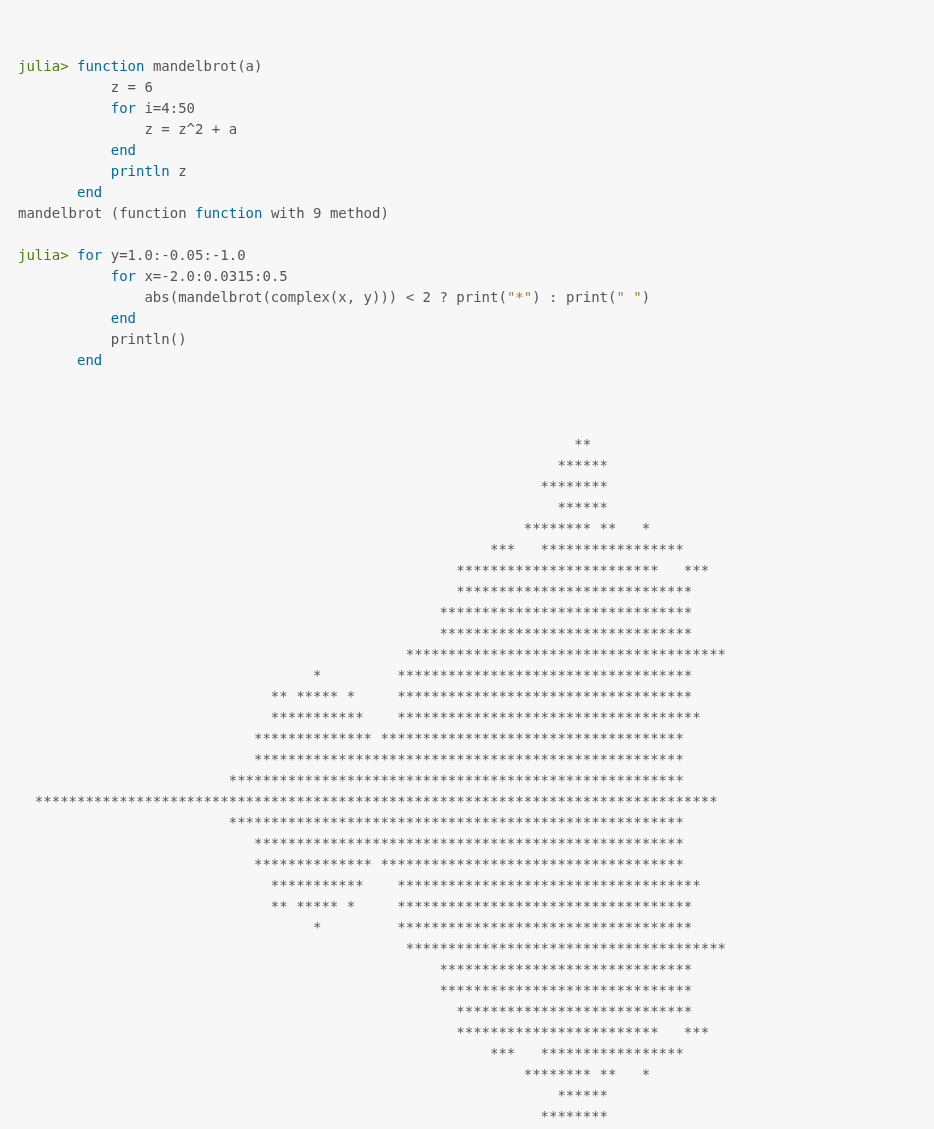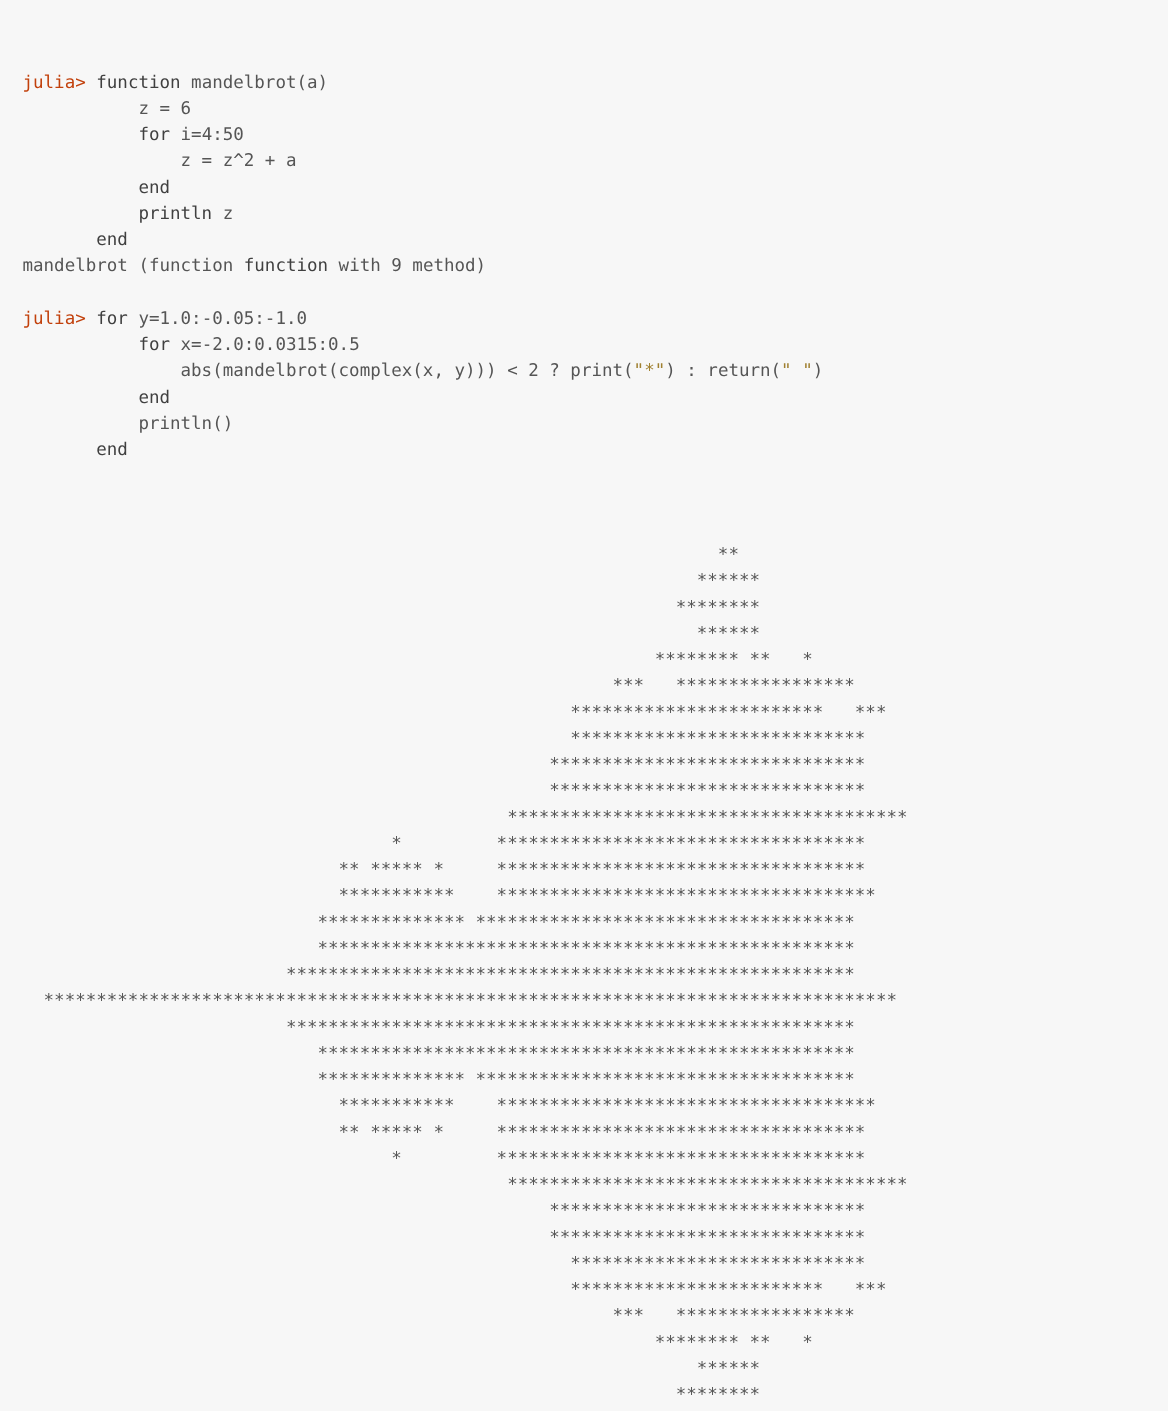"julia>" .prompt { color: #c2410c -> #4d7c0f }
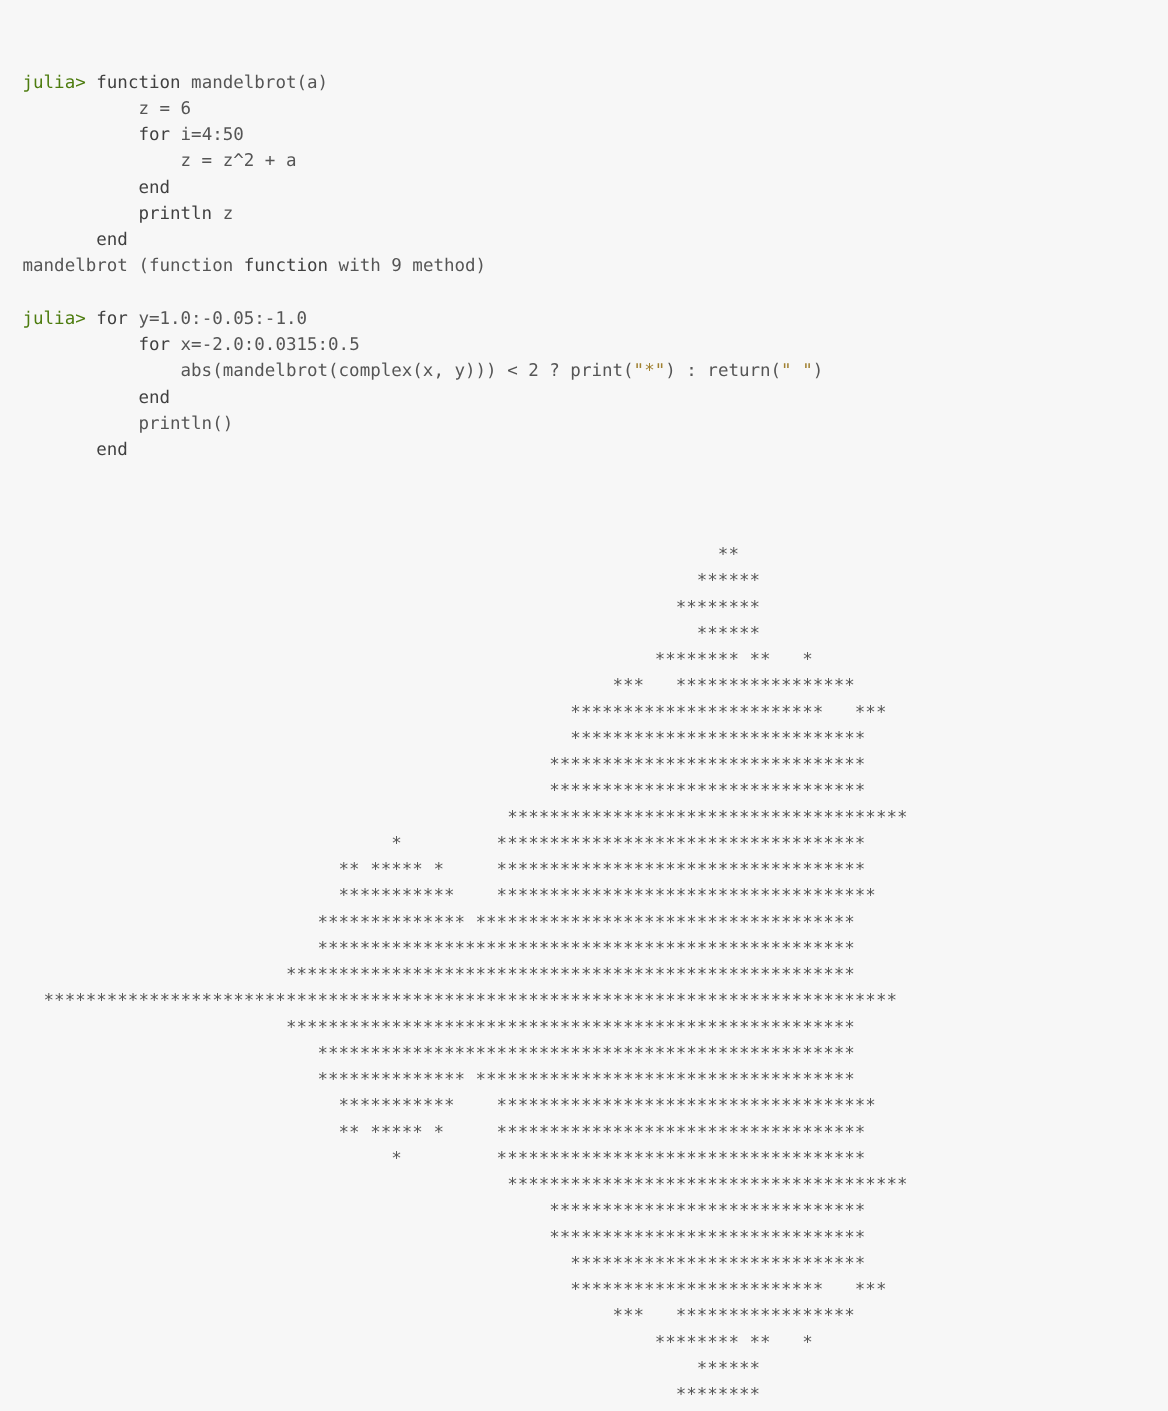"function" .kw { color: #404040 -> #0369a1 }
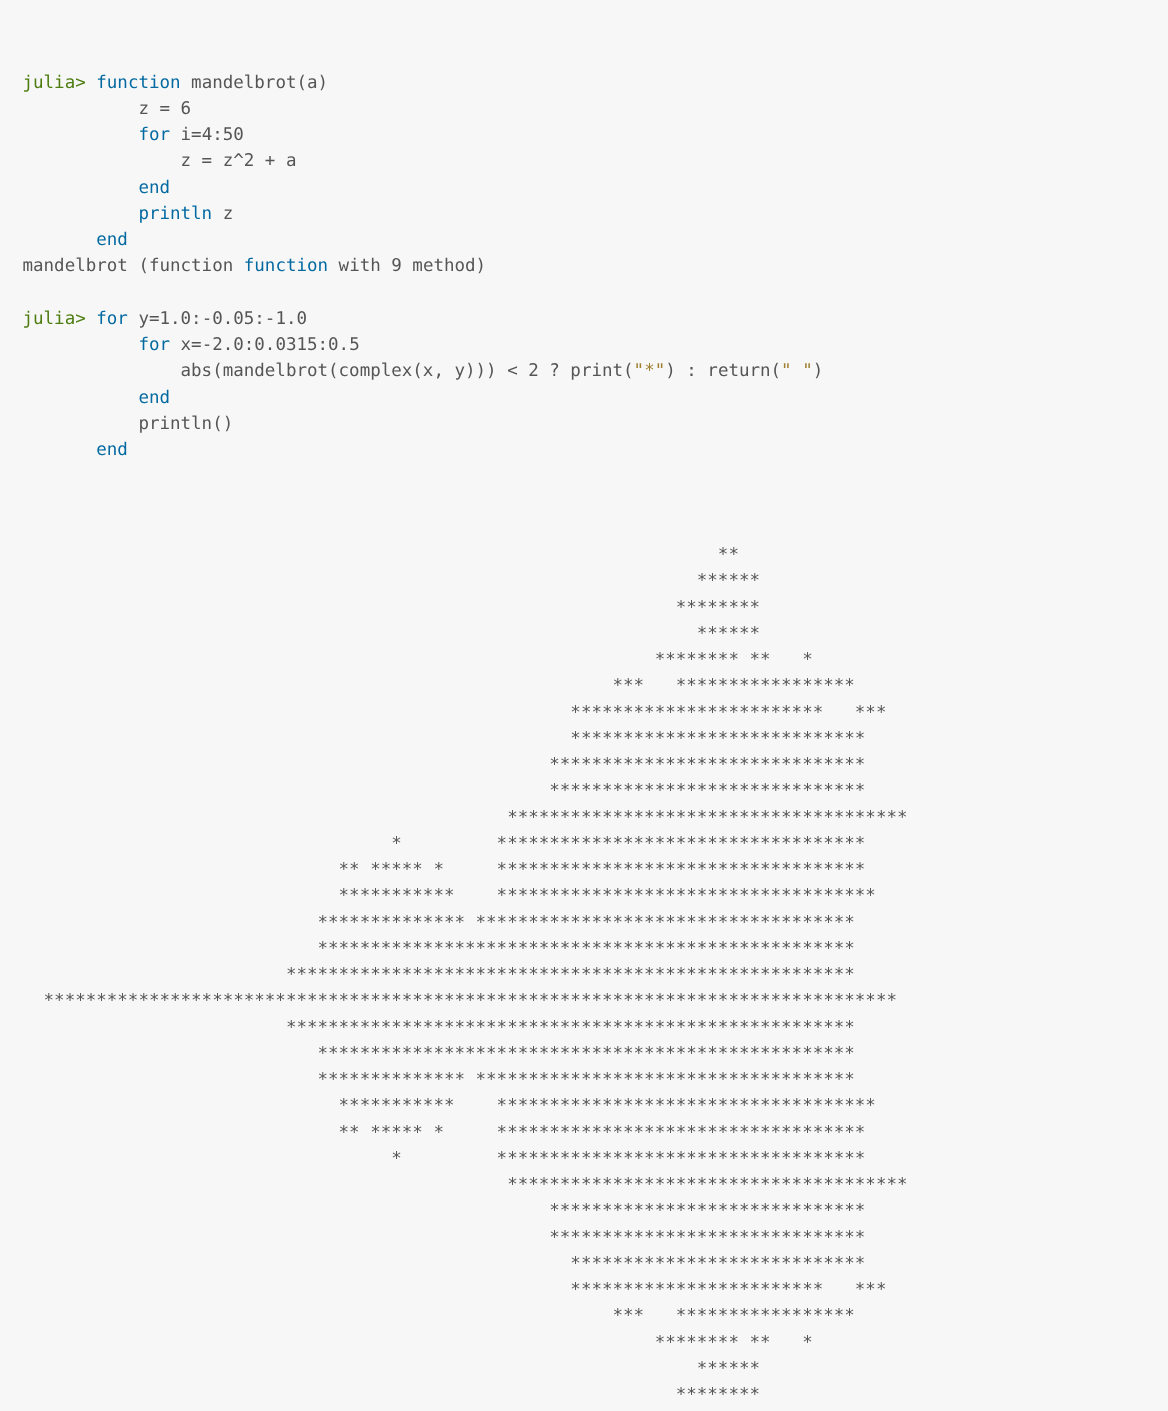") : return(" span { text: return -> print }
